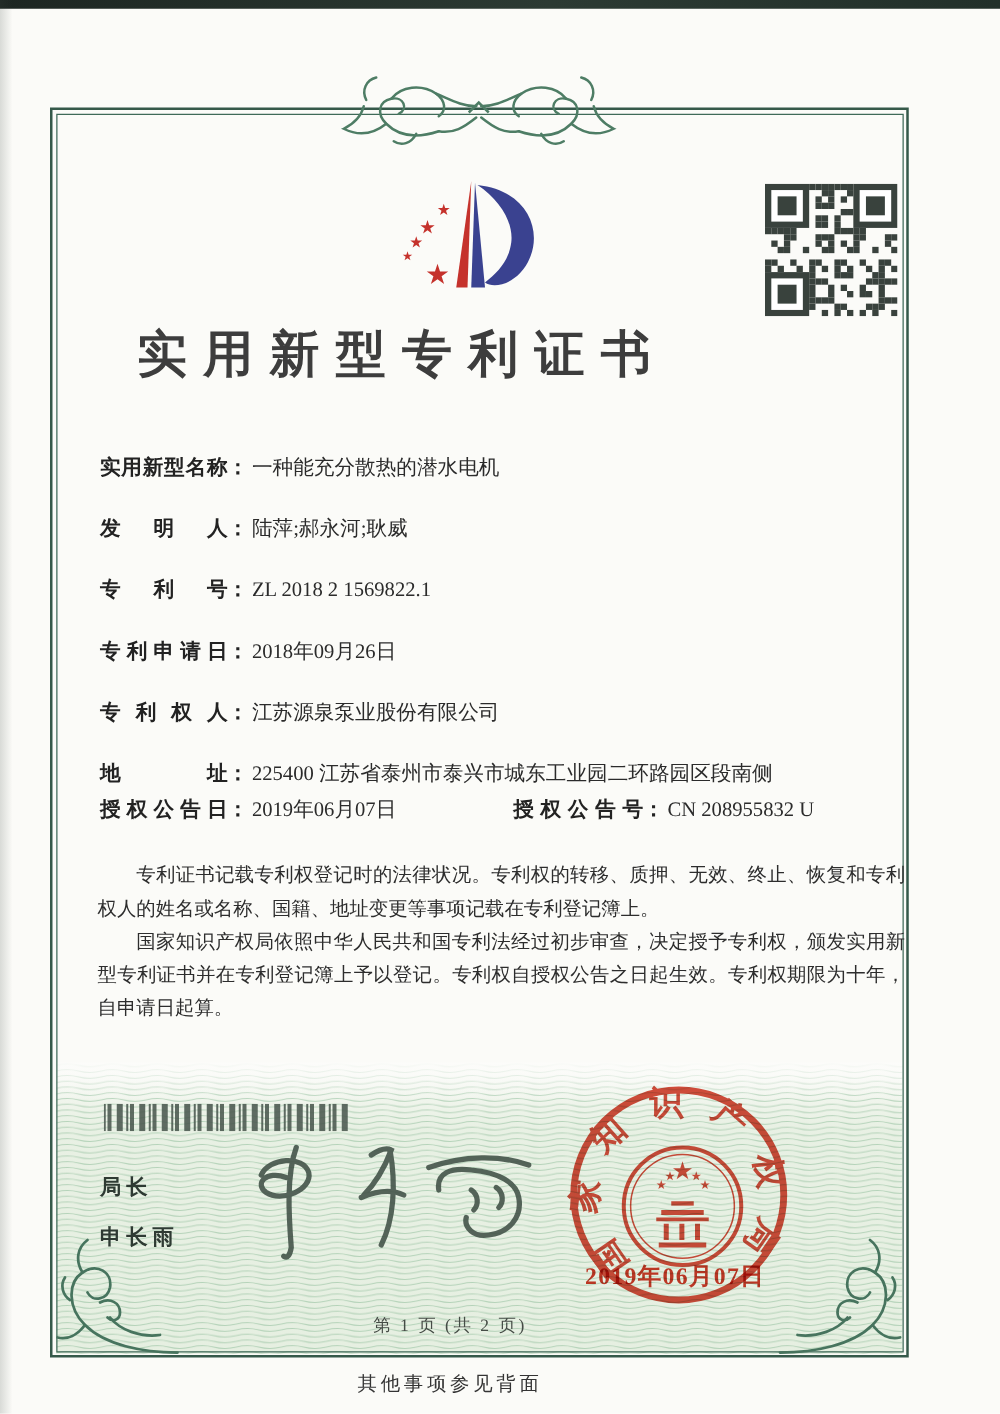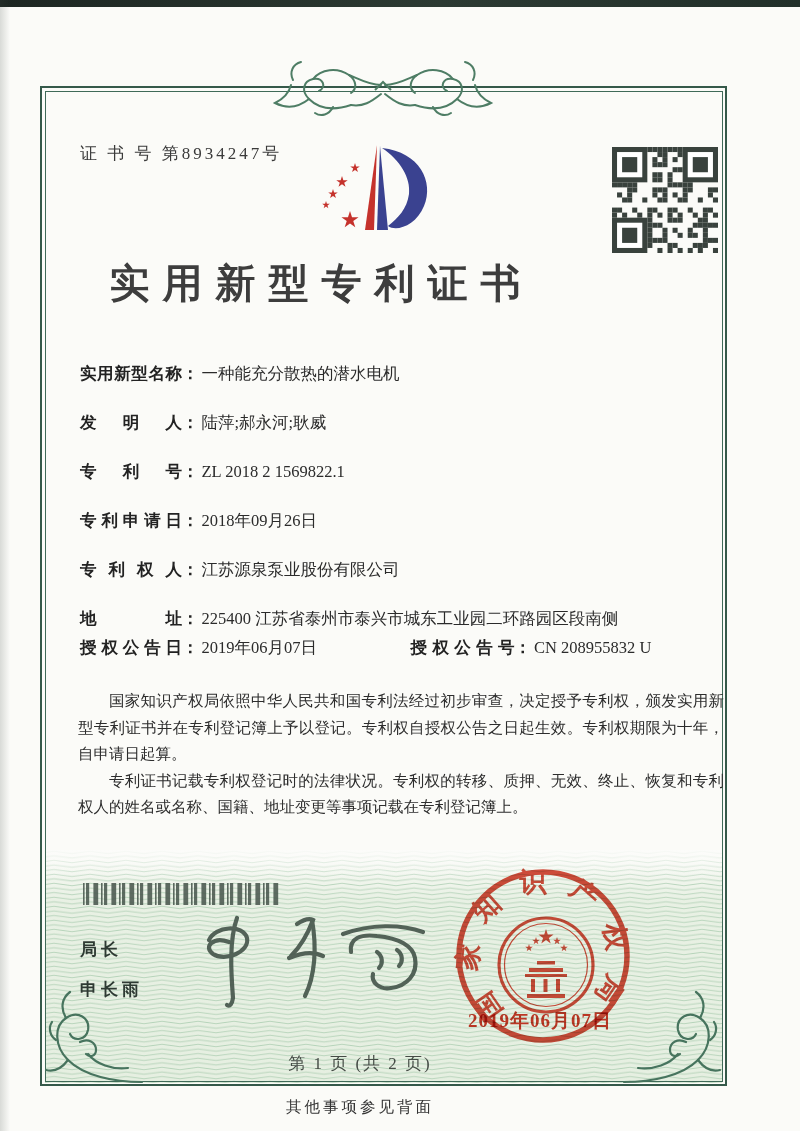"证 书 号 第8934247号" div.cert-no { html: <div>证 书 号 第8934247号</div> -> none }
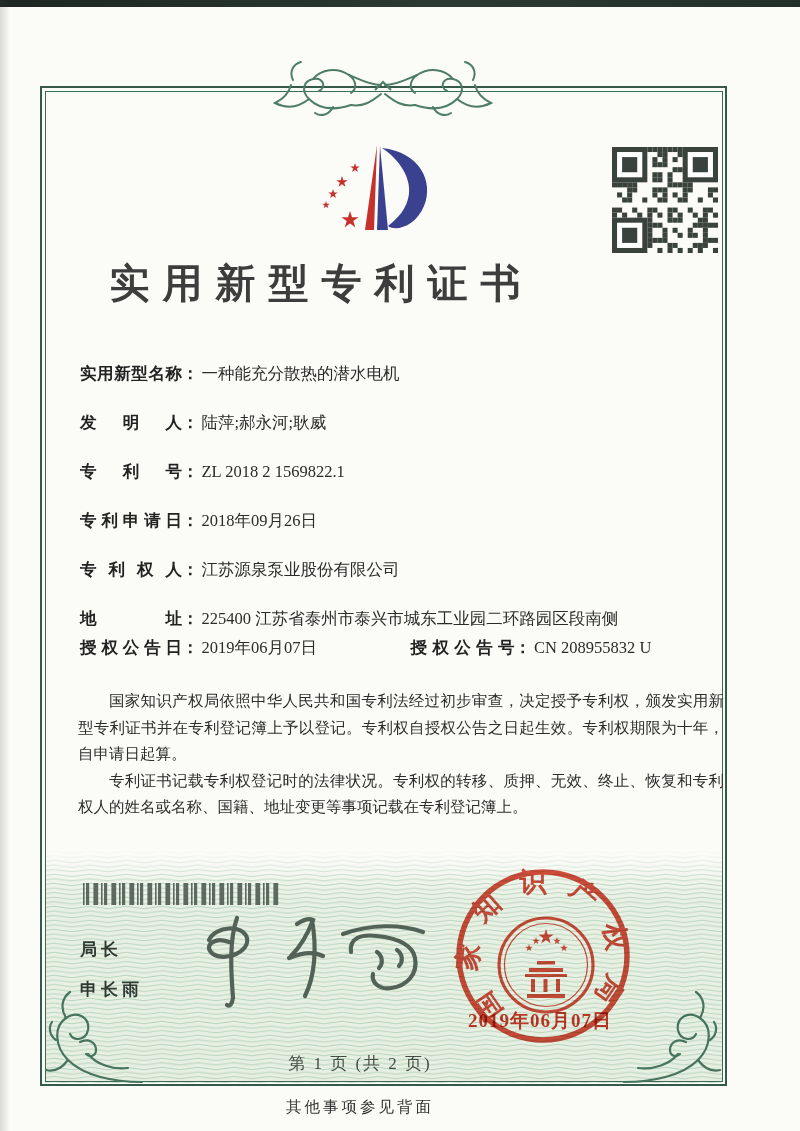"国家知识产权局依照中华人民共和国专利法经过初步审查，决定授予专利权，颁发实用新型" p { order: before "专利证书记载专利权登记时的法律状况。专利权的转移、质押、无效、终止、恢复和专利权" -> after "专利证书记载专利权登记时的法律状况。专利权的转移、质押、无效、终止、恢复和专利权" }
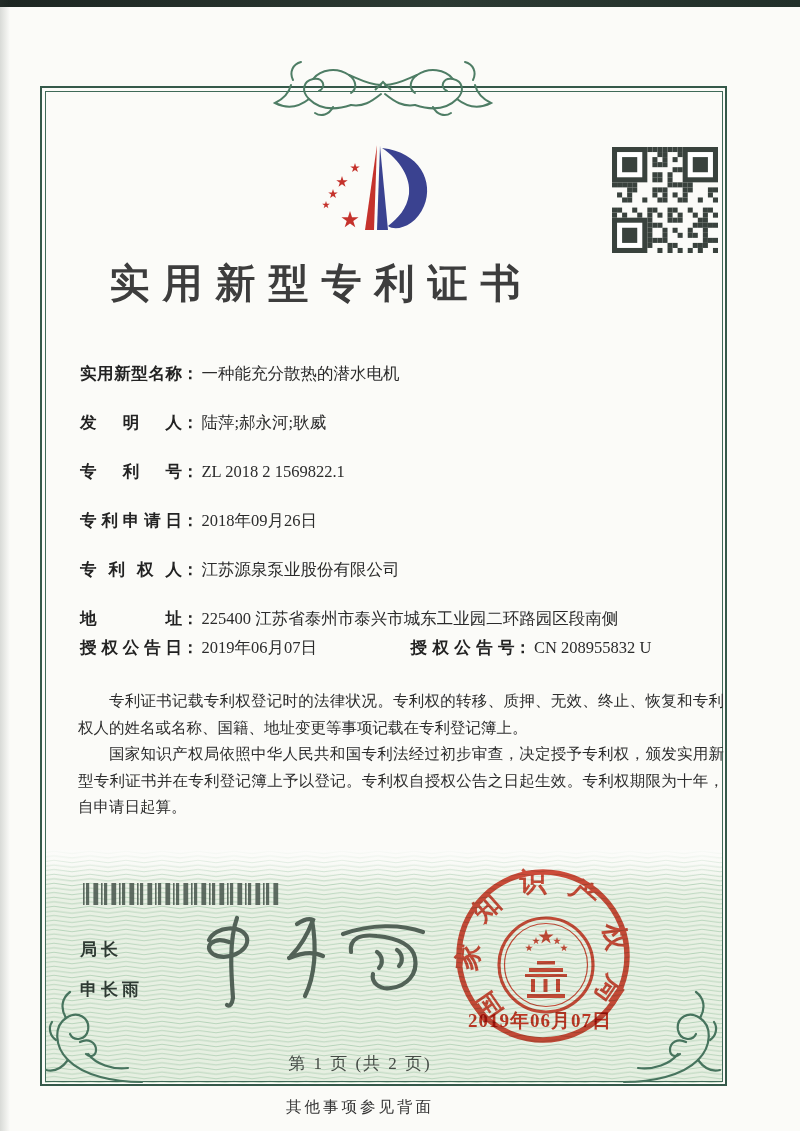"第 1 页 (共 2" .page-info { font-size: 17px -> 14px }
